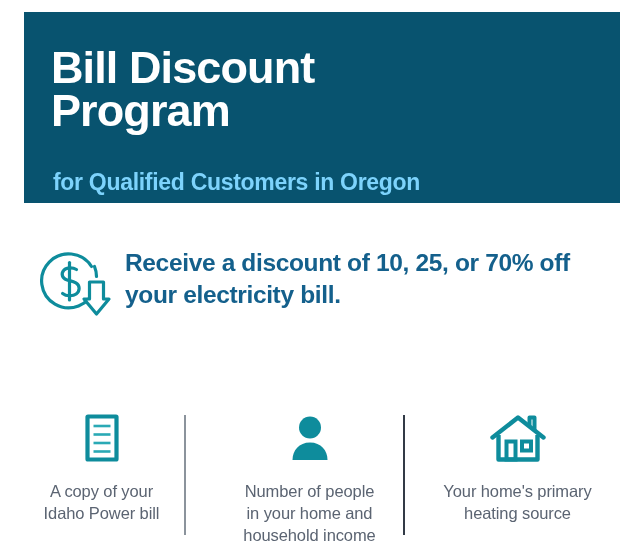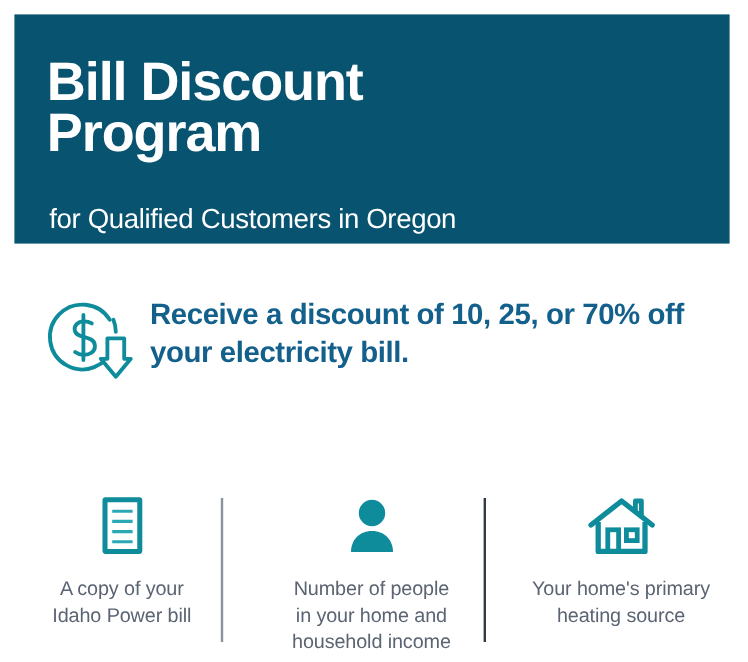"Bill Discount" .header-banner { left: 12px -> 24px }
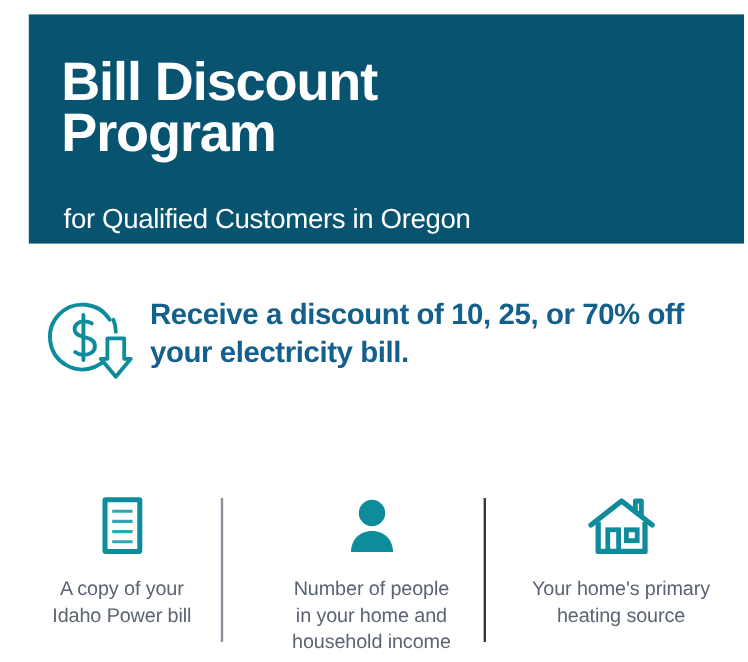"for Qualified Customers in Oregon" .header-subtitle { color: #ffffff -> #7dd3fc; font-weight: 400 -> 700 }
